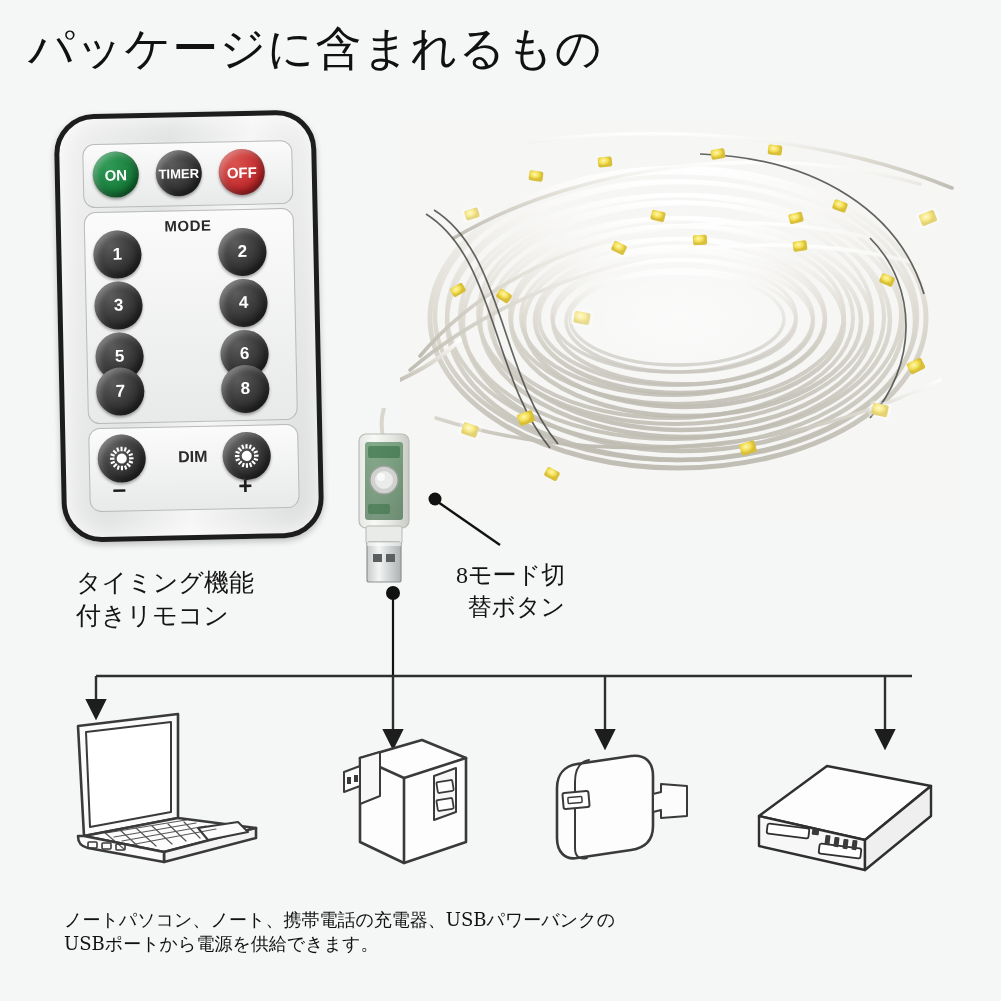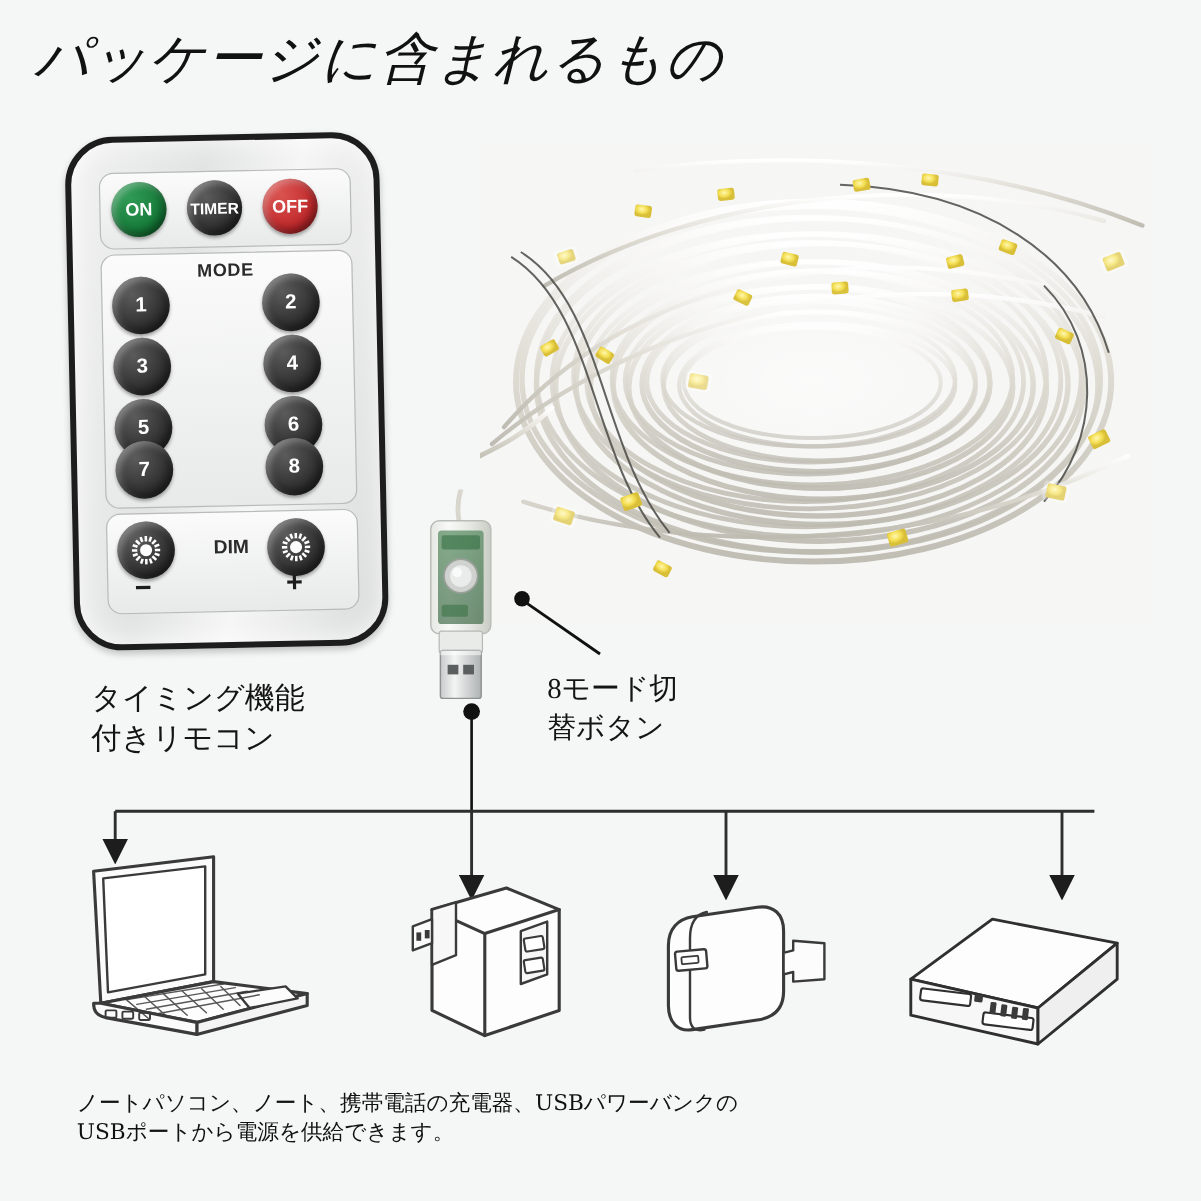"パッケージに含まれるもの" .title { font-style: italic -> none }
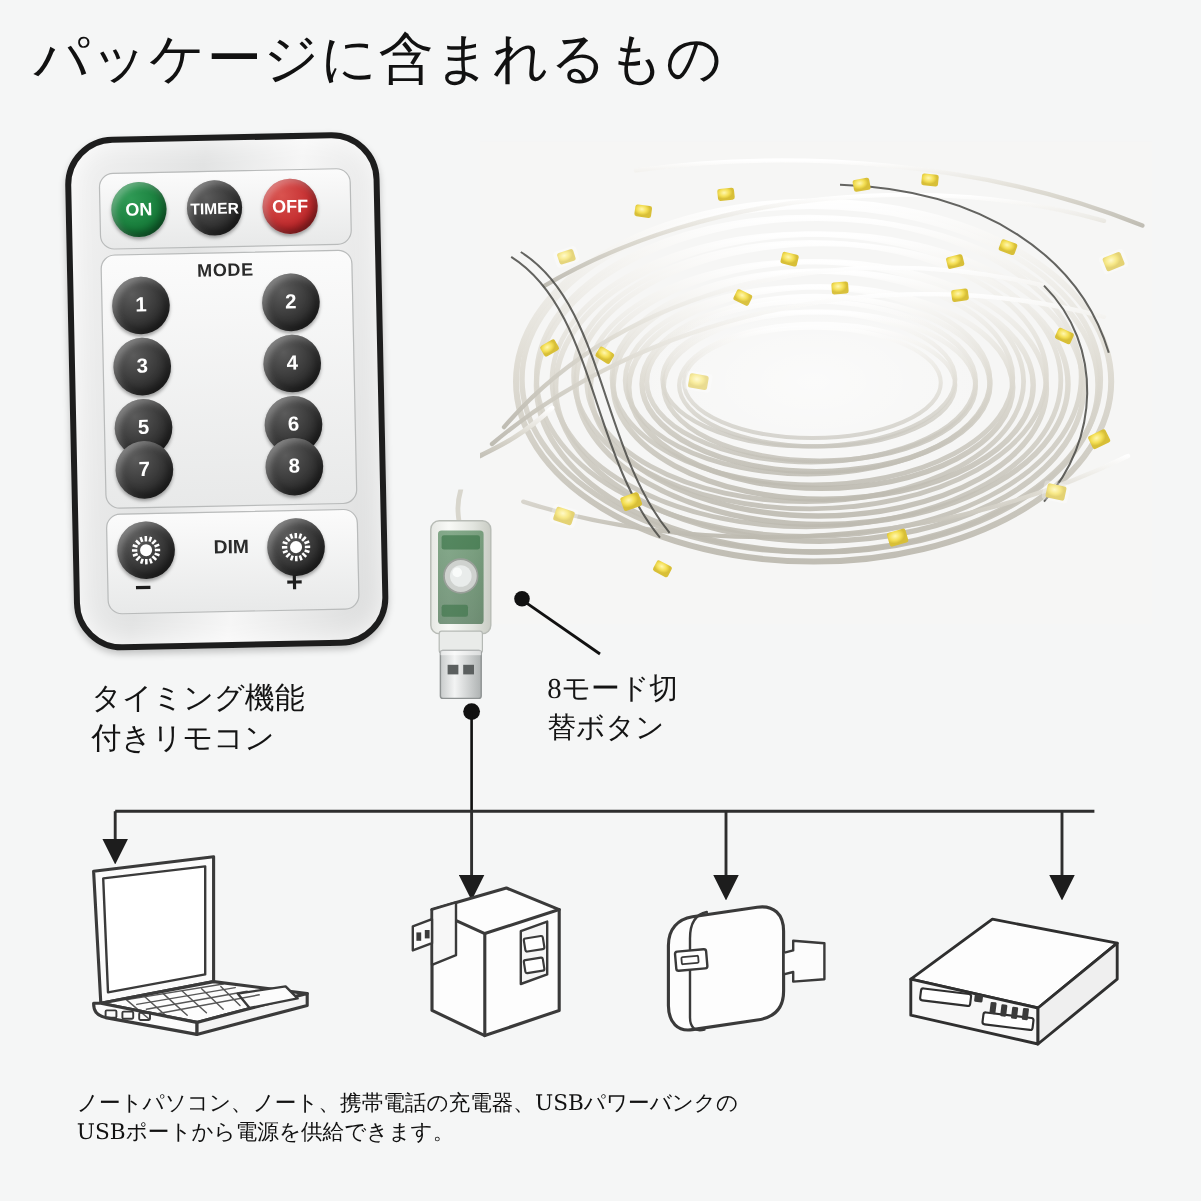"8モード切" .cap-mode { text-align: none -> right }
